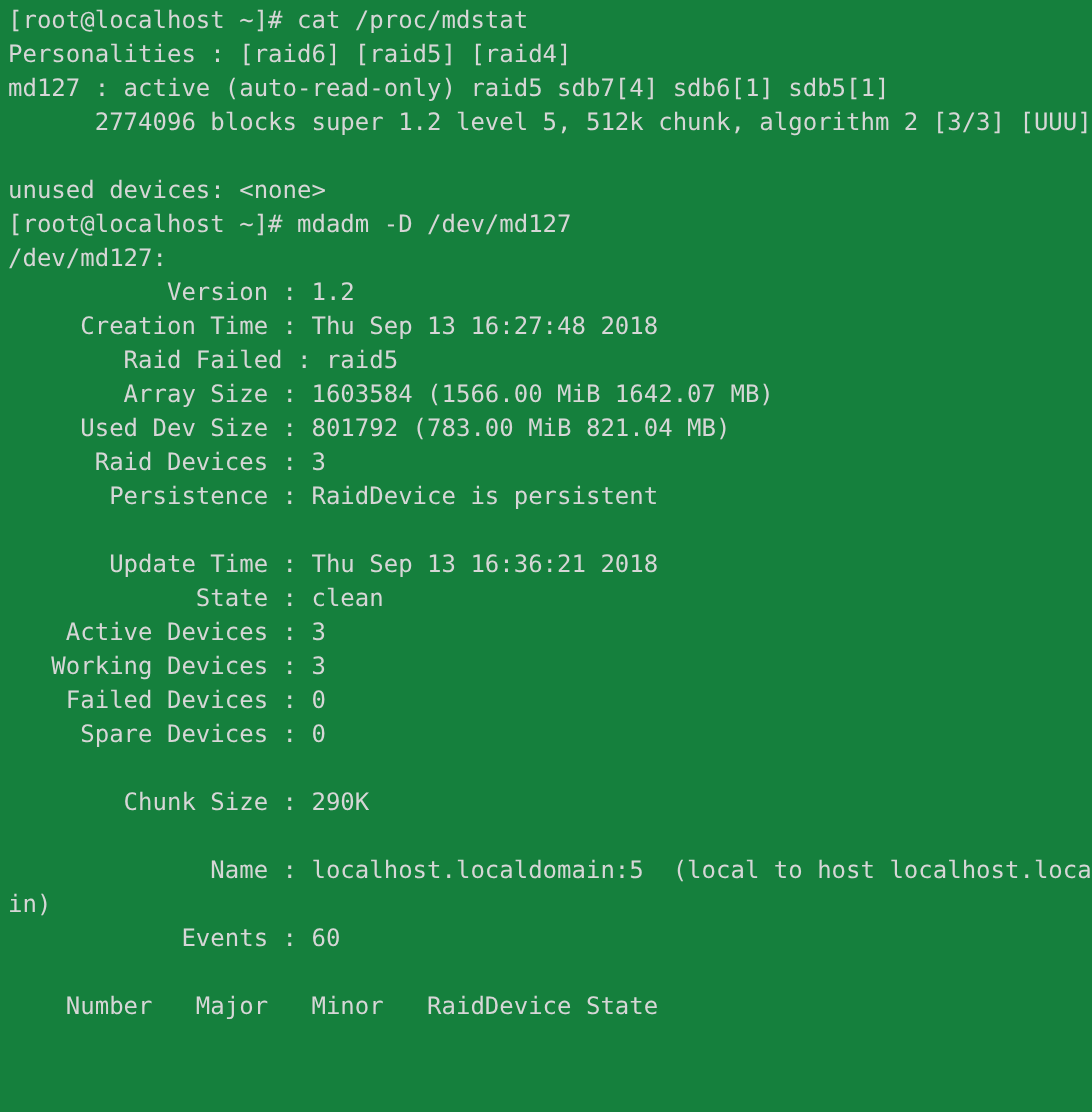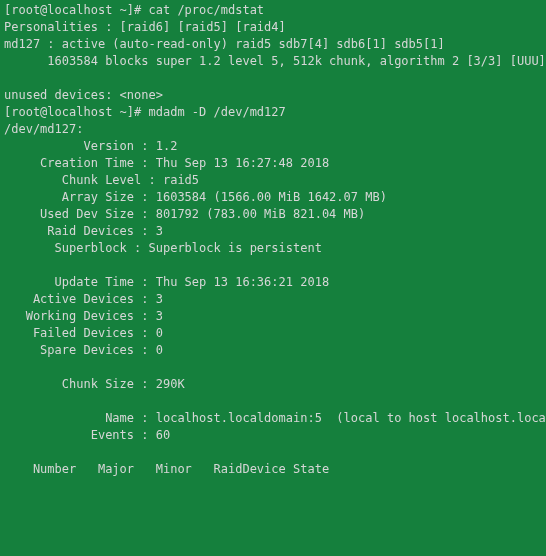"1603584 blocks super 1.2 level" div.line { text: 1603584 -> 2774096 }
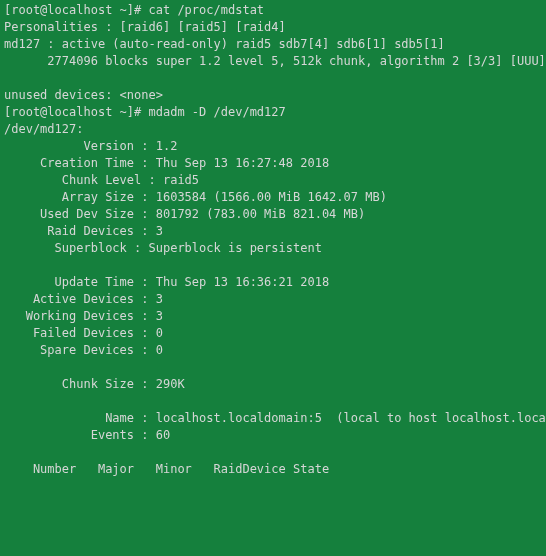"Chunk Level : raid5" div.line { text: Chunk Level -> Raid Failed }
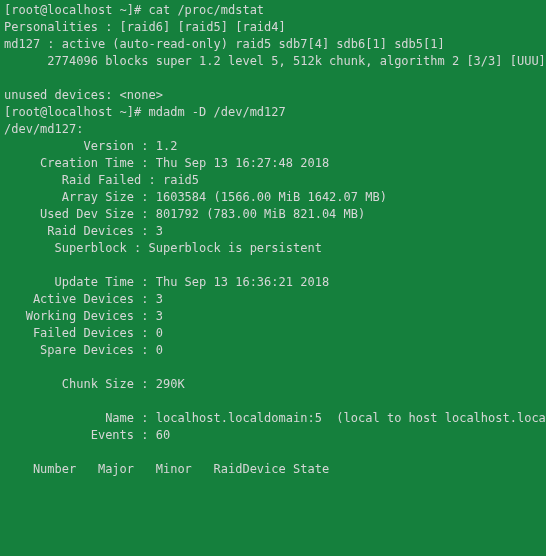"Superblock : Superblock is persistent" div.line { text: Superblock : Superblock -> Persistence : RaidDevice }
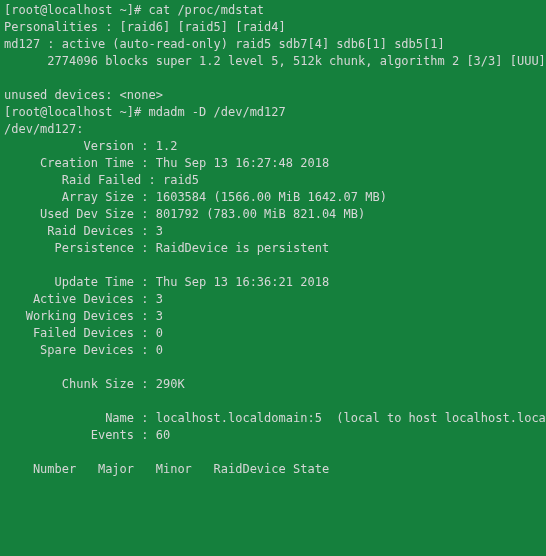"State : clean" div.line { html: none -> <div> State : clean </div> }
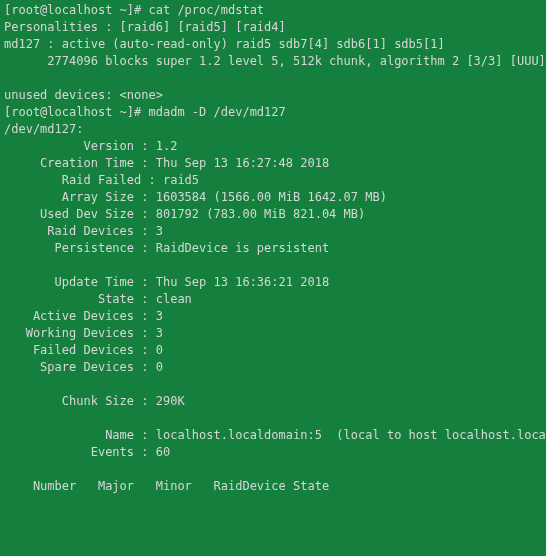"in)" div.line { html: none -> <div>in)</div> }
